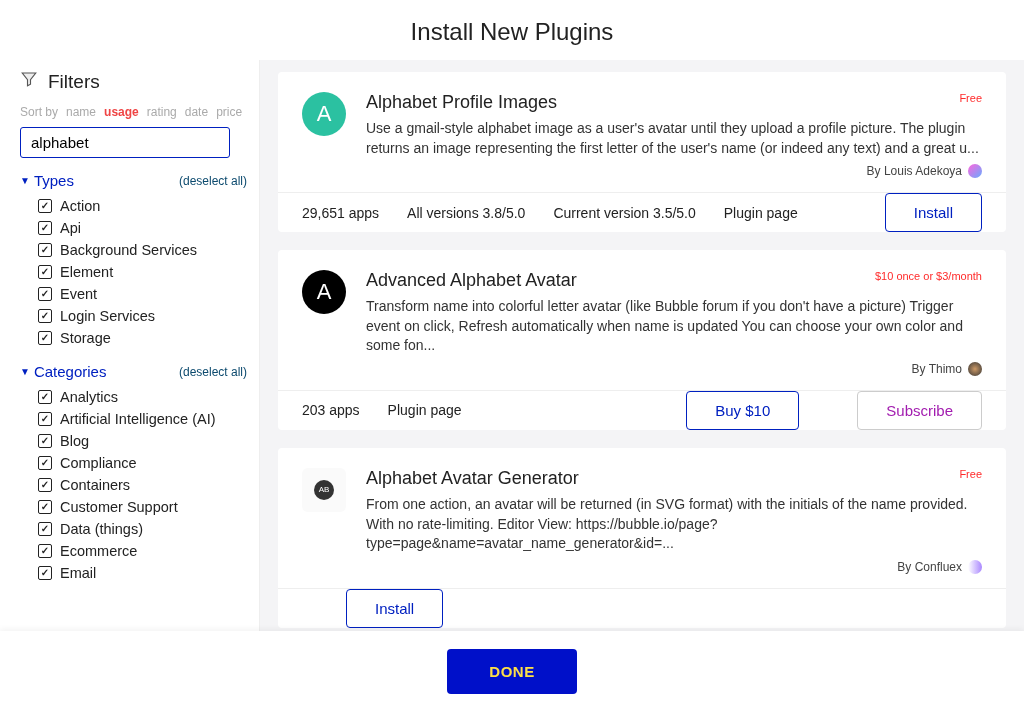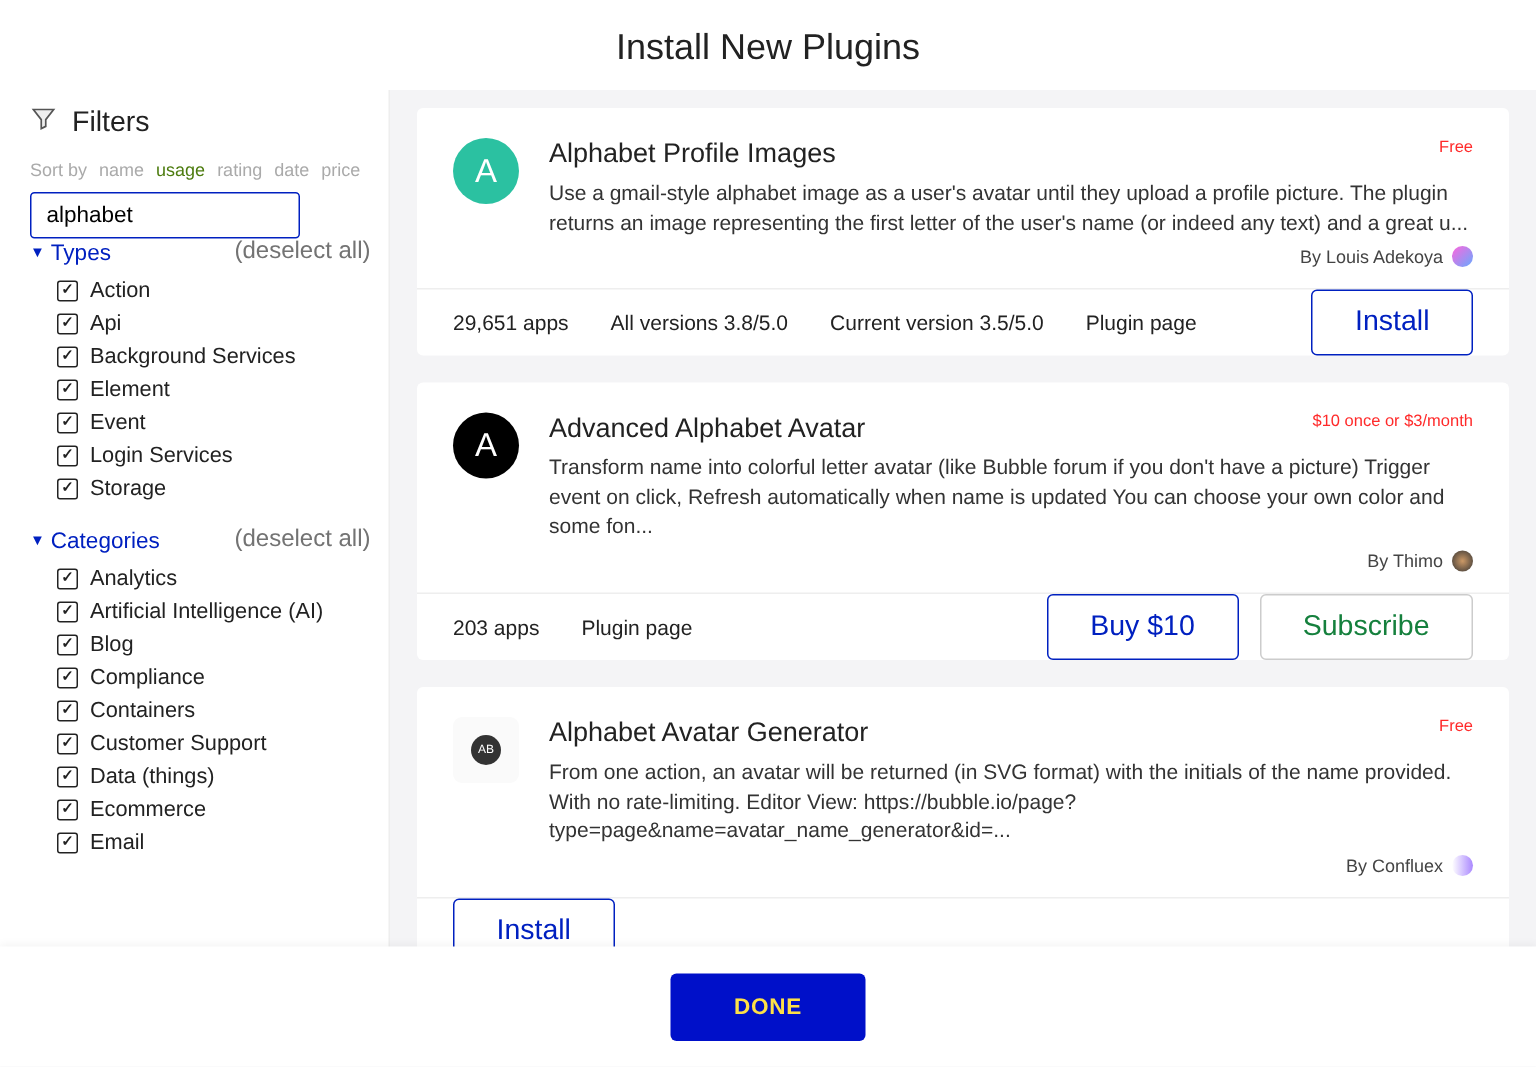"usage" .sort-row .sort-opt.active { color: #4d7c0f -> #ef4444; font-weight: 400 -> 700 }
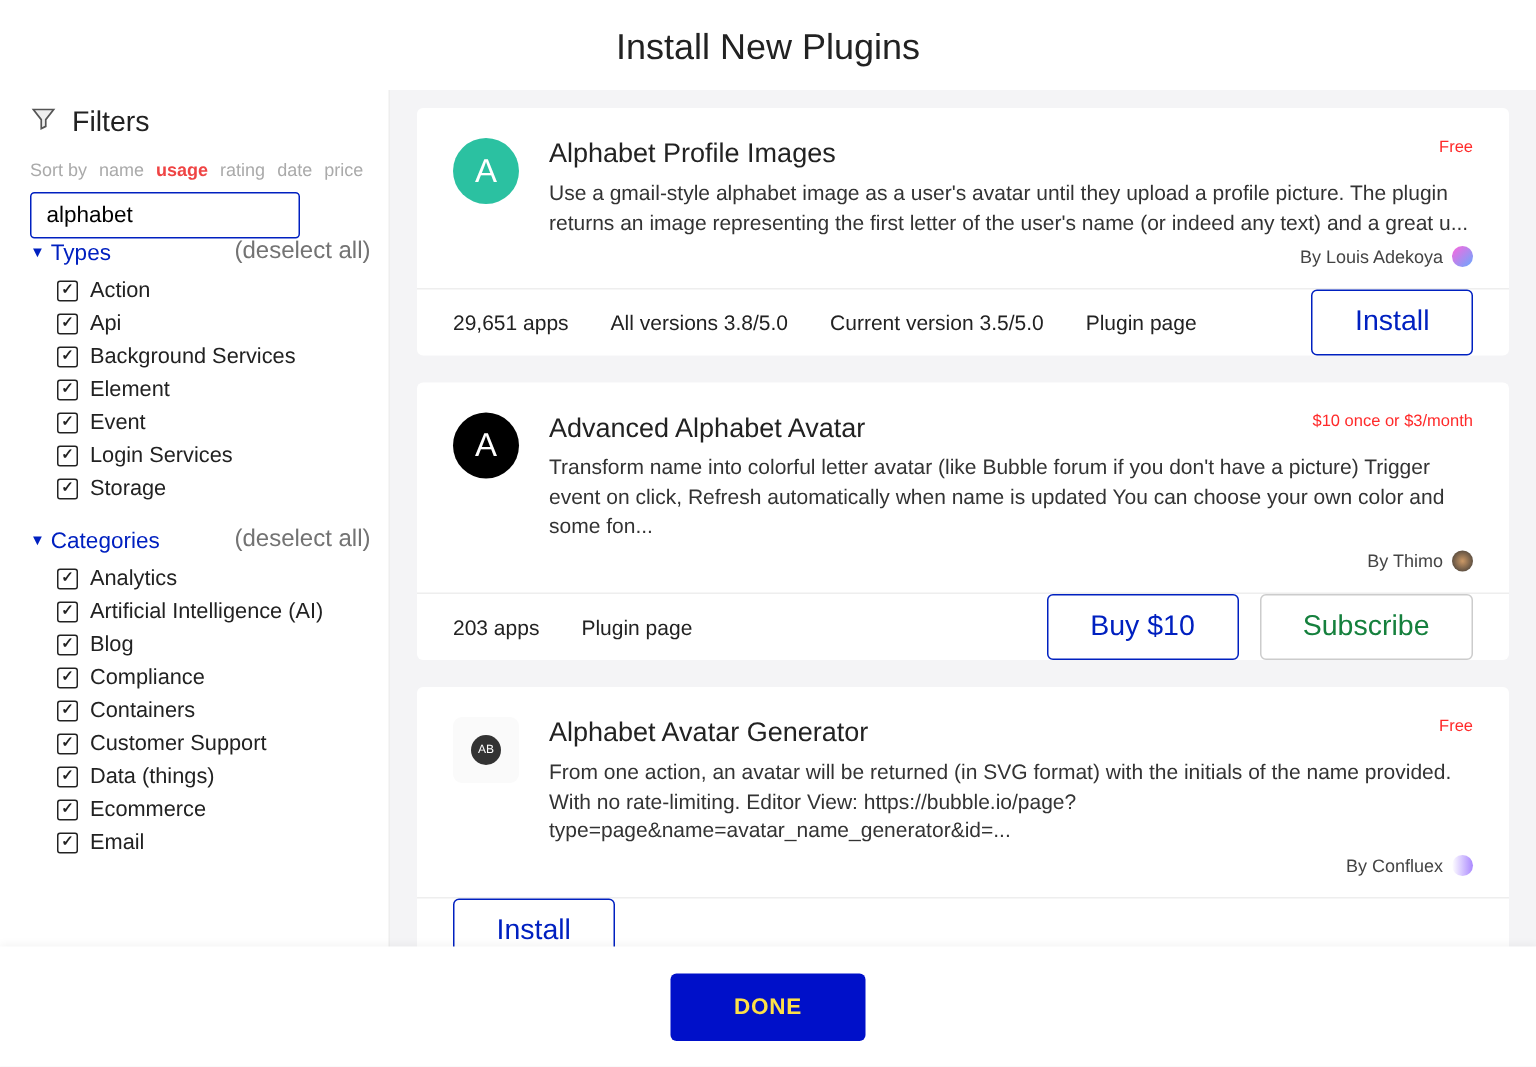"alphabet" .search-box { margin-bottom: none -> 14px; width: 180px -> 210px }
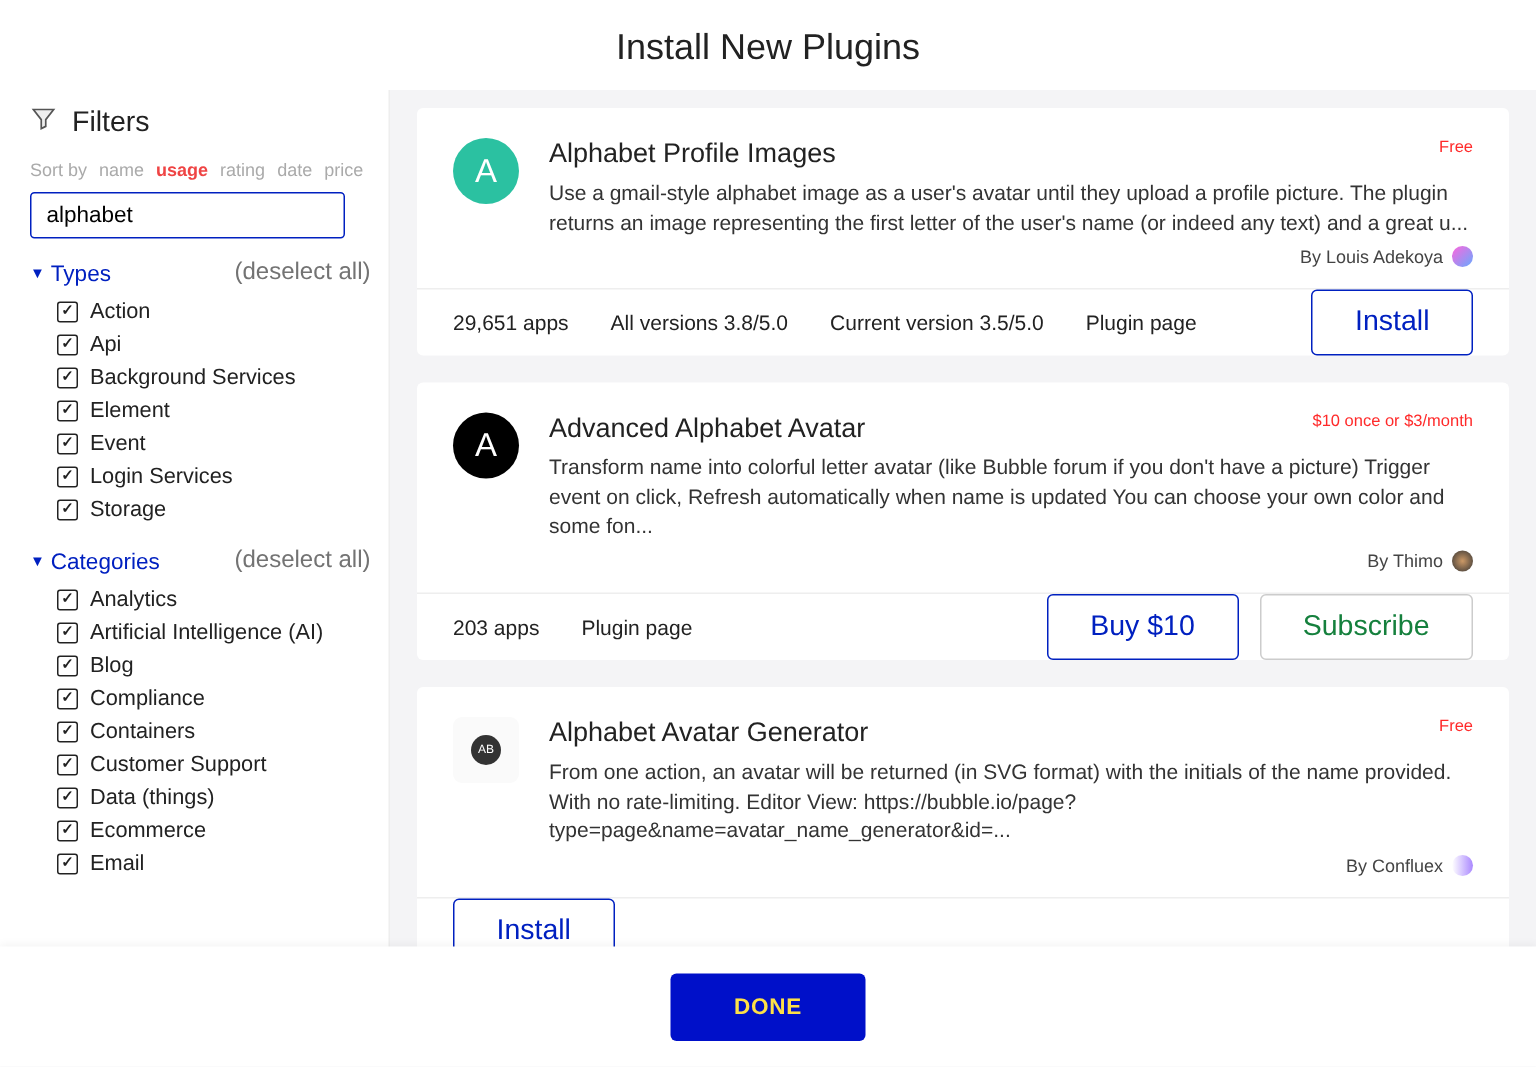"(deselect all)" .deselect { color: #737373 -> #0c4a6e; font-size: 16px -> 12px }
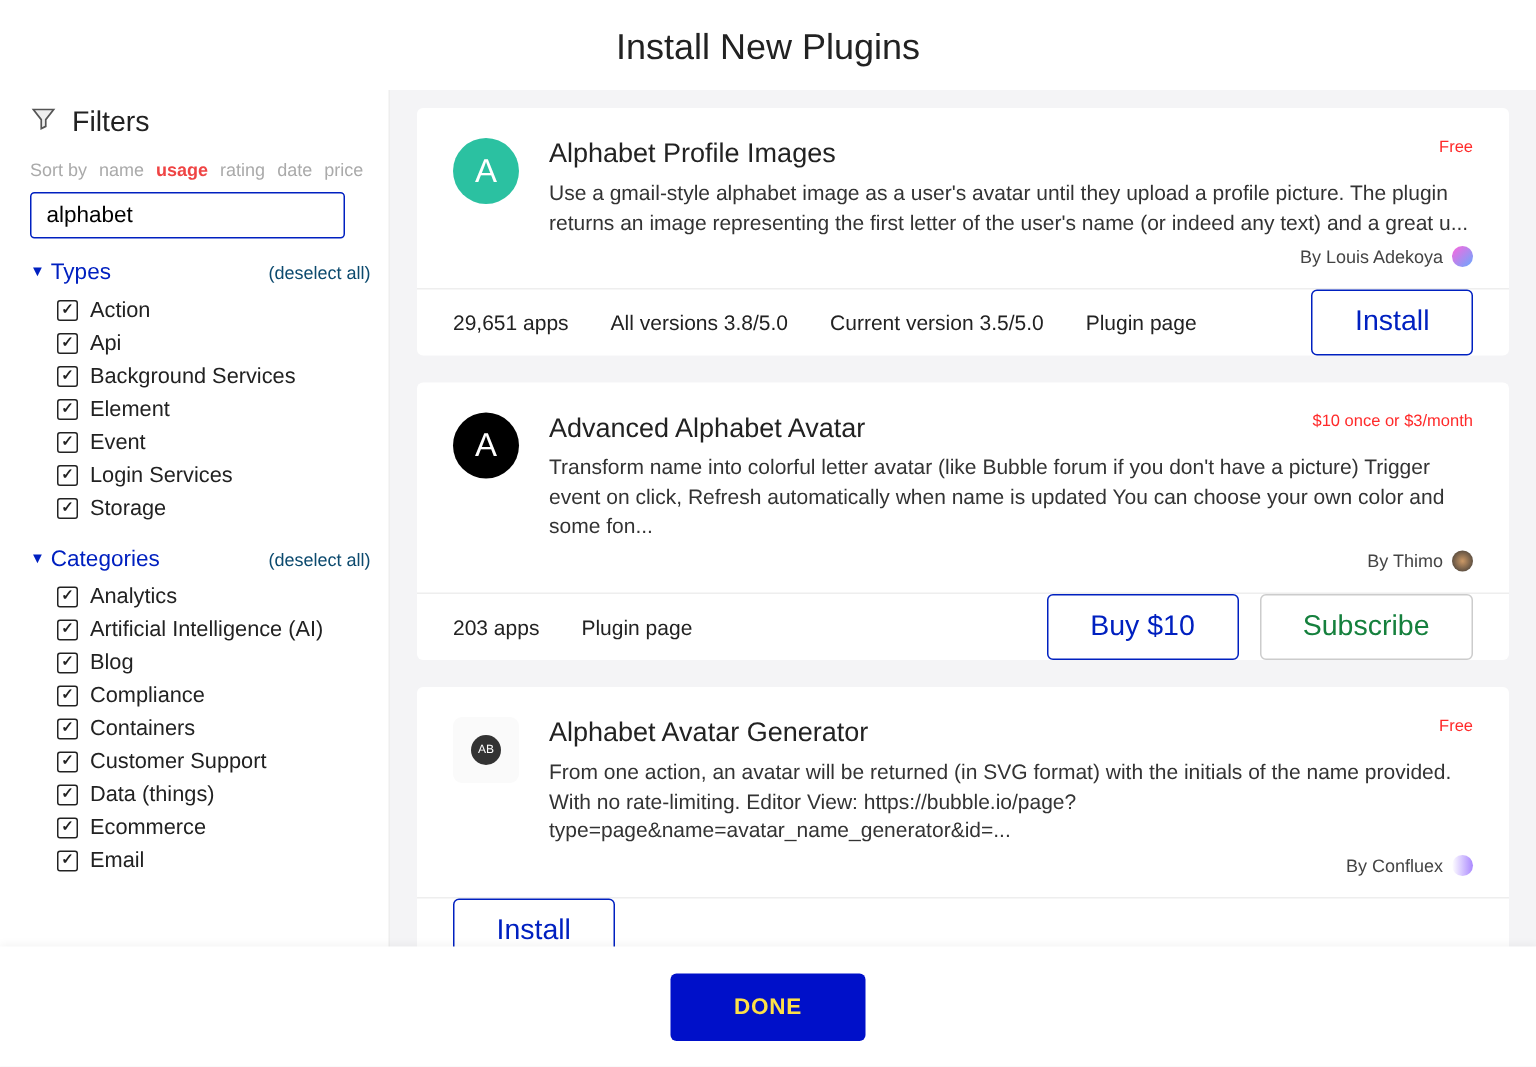"Install" .btn { font-size: 19px -> 15px; margin-left: none -> 44px }
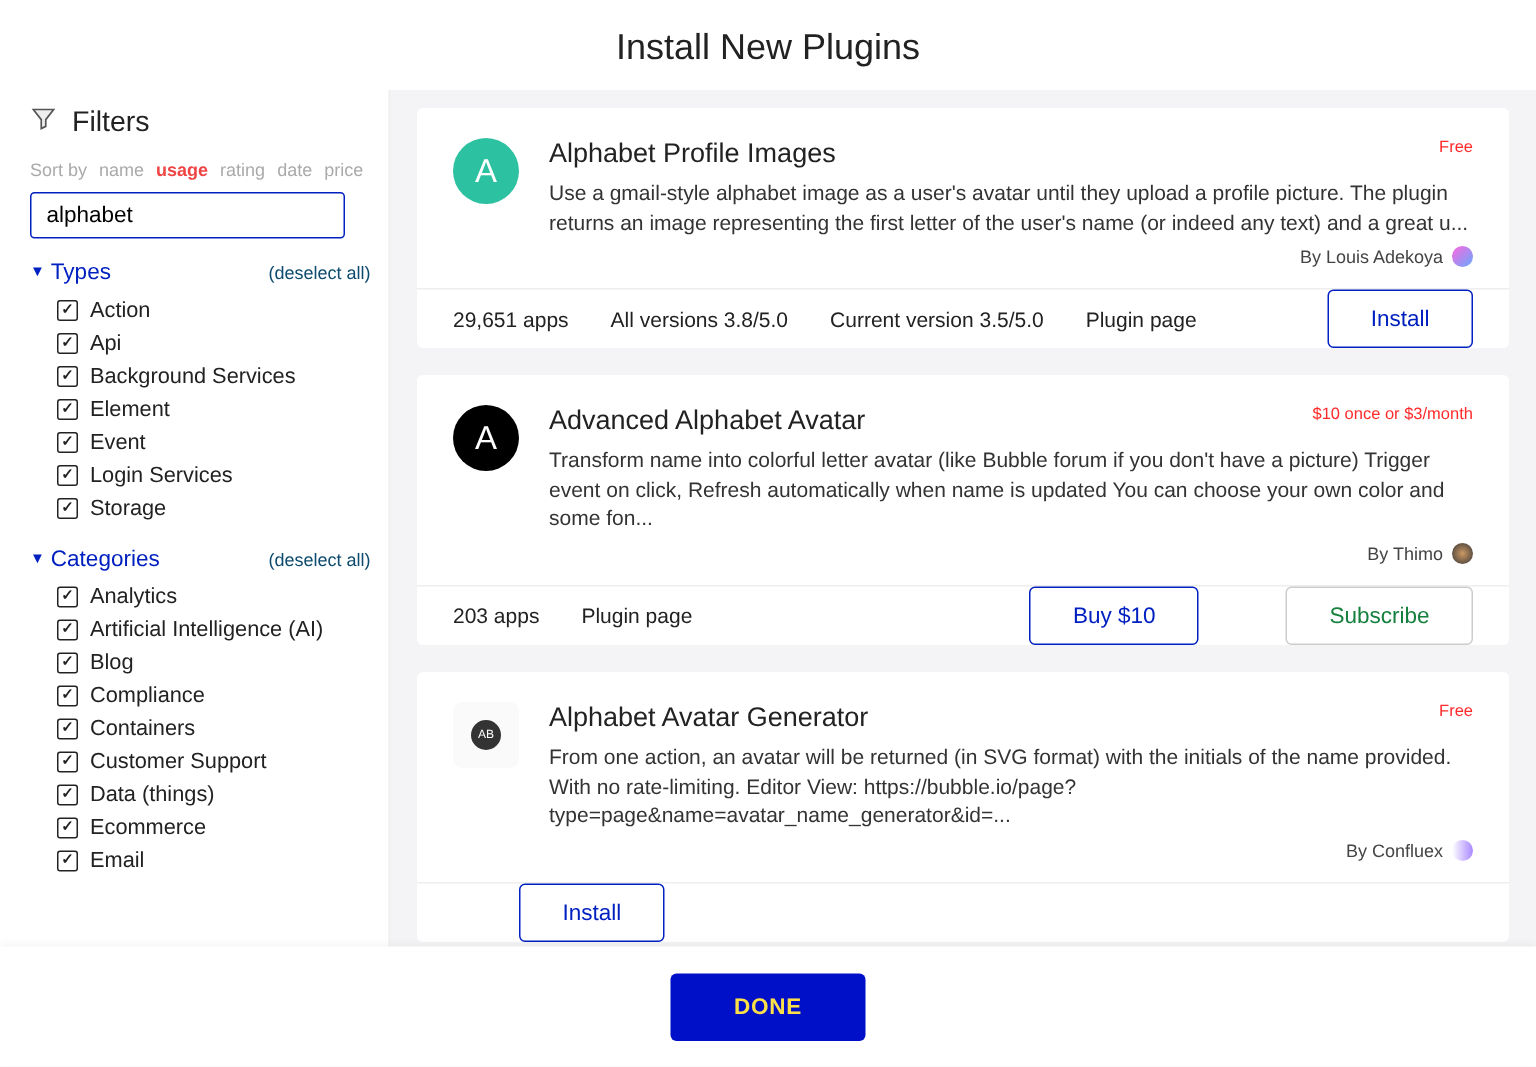"Subscribe" .btn.ghost { color: #15803d -> #a21caf }
